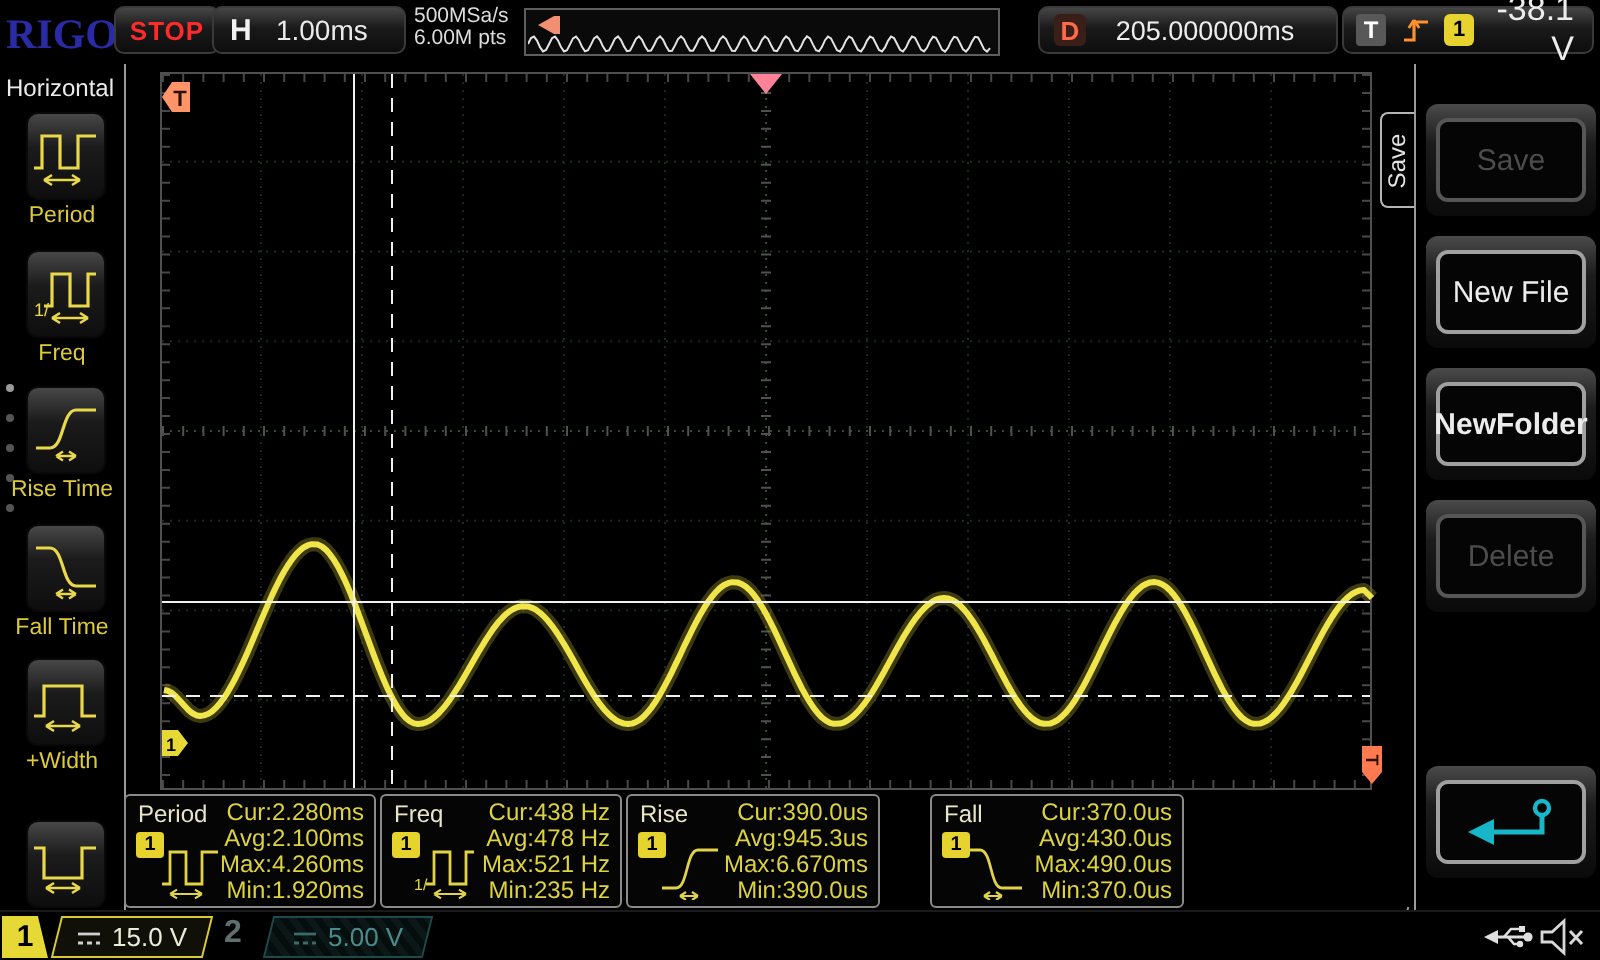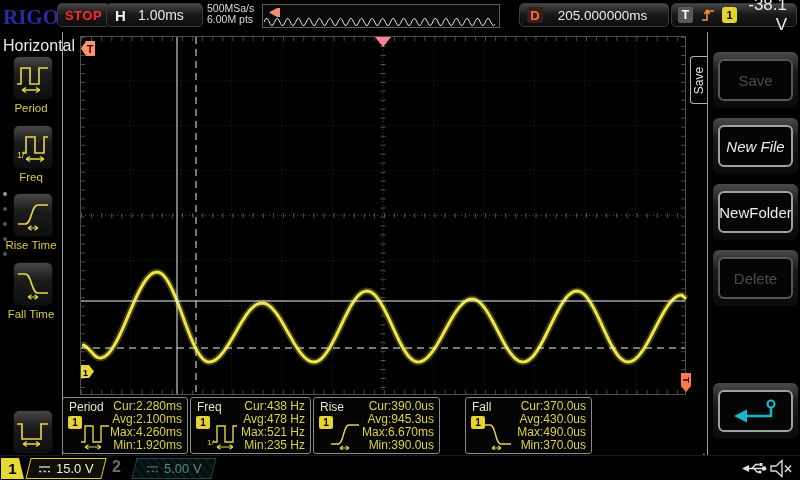"Horizontal" .sb-title { font-size: 16px -> 12px }
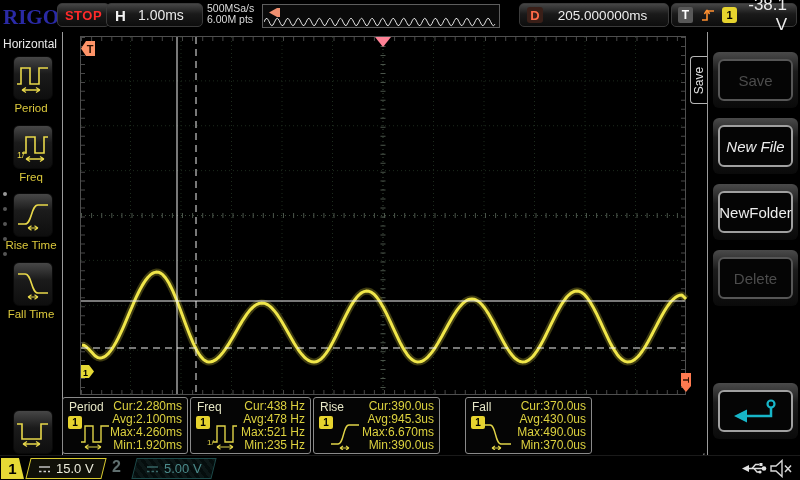"New File" div.abs { font-style: italic -> none }
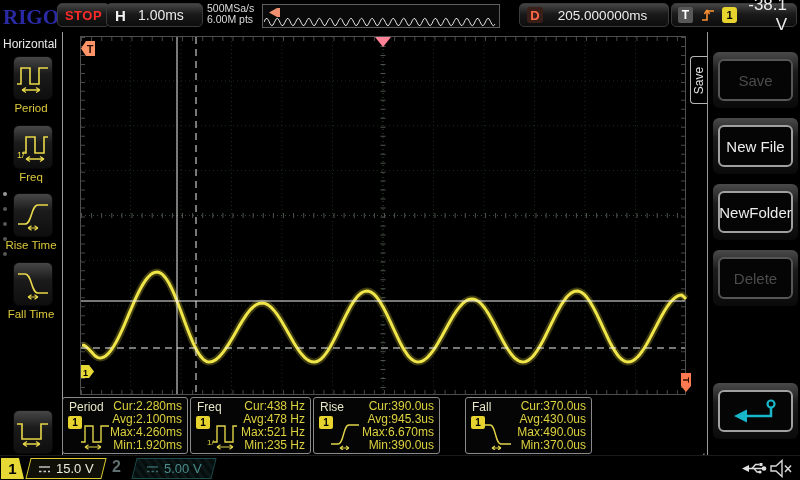"NewFolder" div.abs { font-weight: none -> bold }
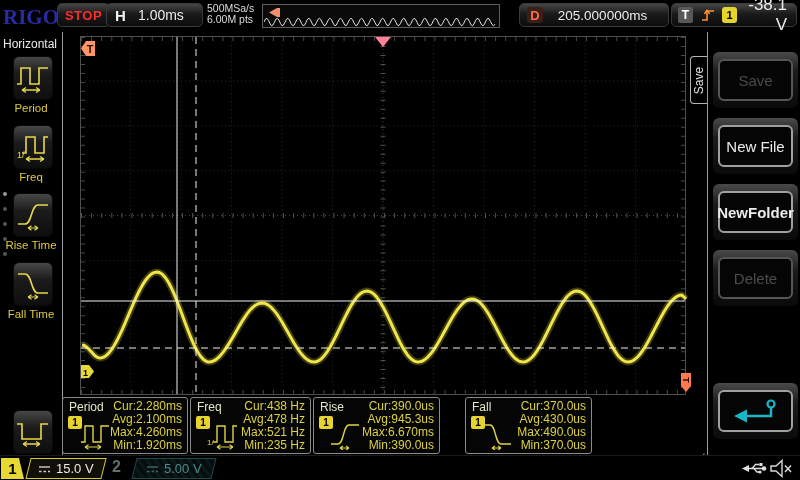"+Width" div.sb-item { html: none -> <div> <div> <svg> <path></path> <path></path> </svg> </div> <div>+Width</div> </div> }
